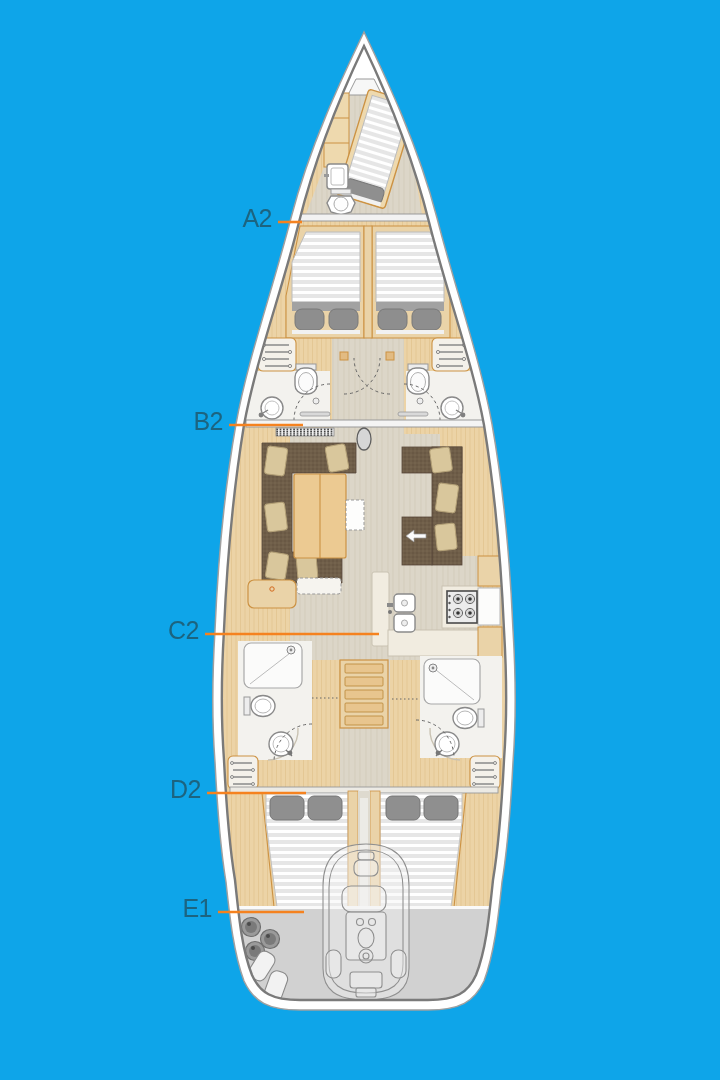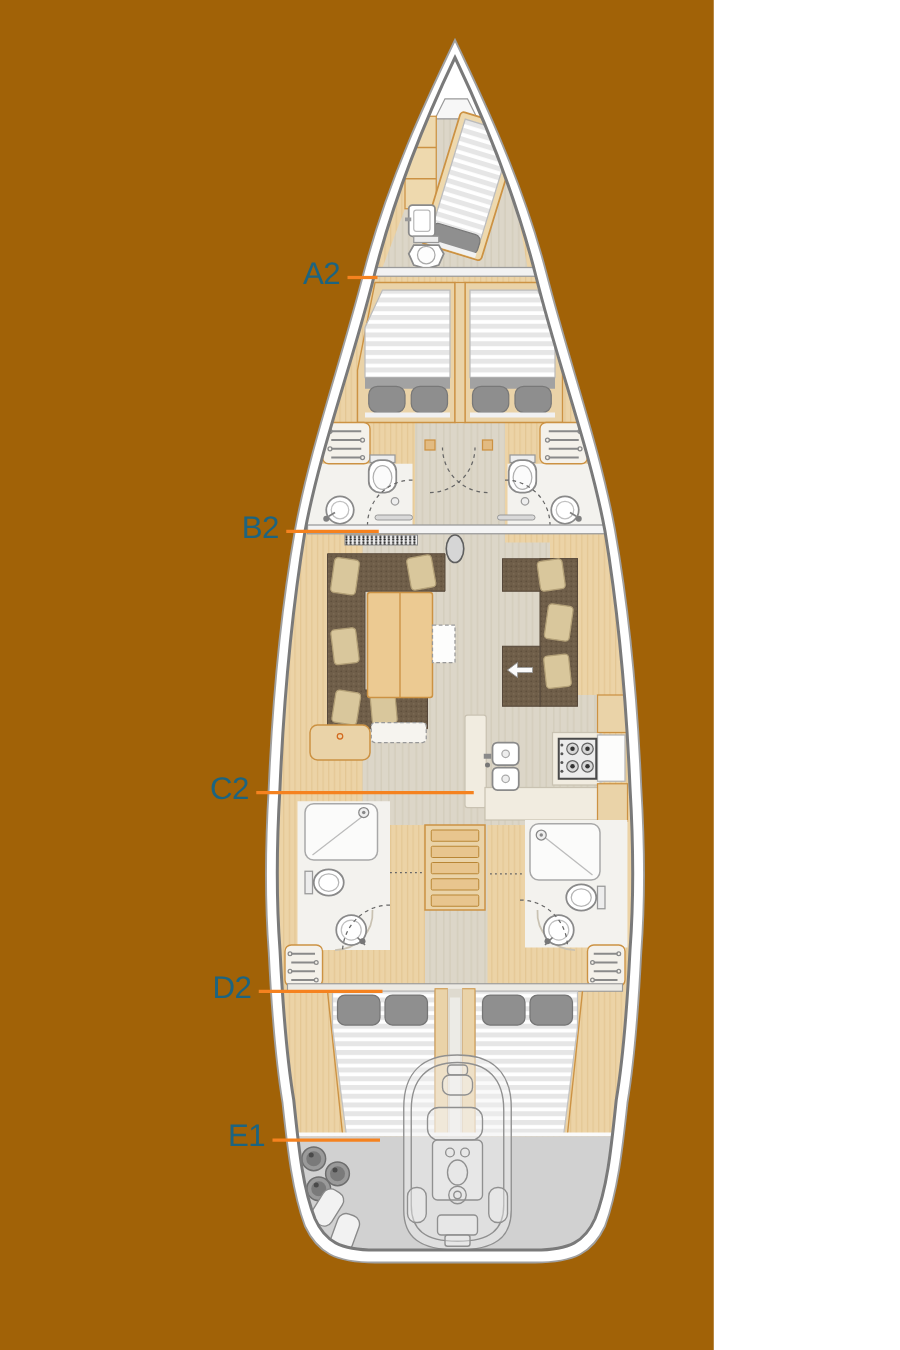"A2" .stage { background: #a16207 -> #0ea5e9; width: 571px -> 720px }
